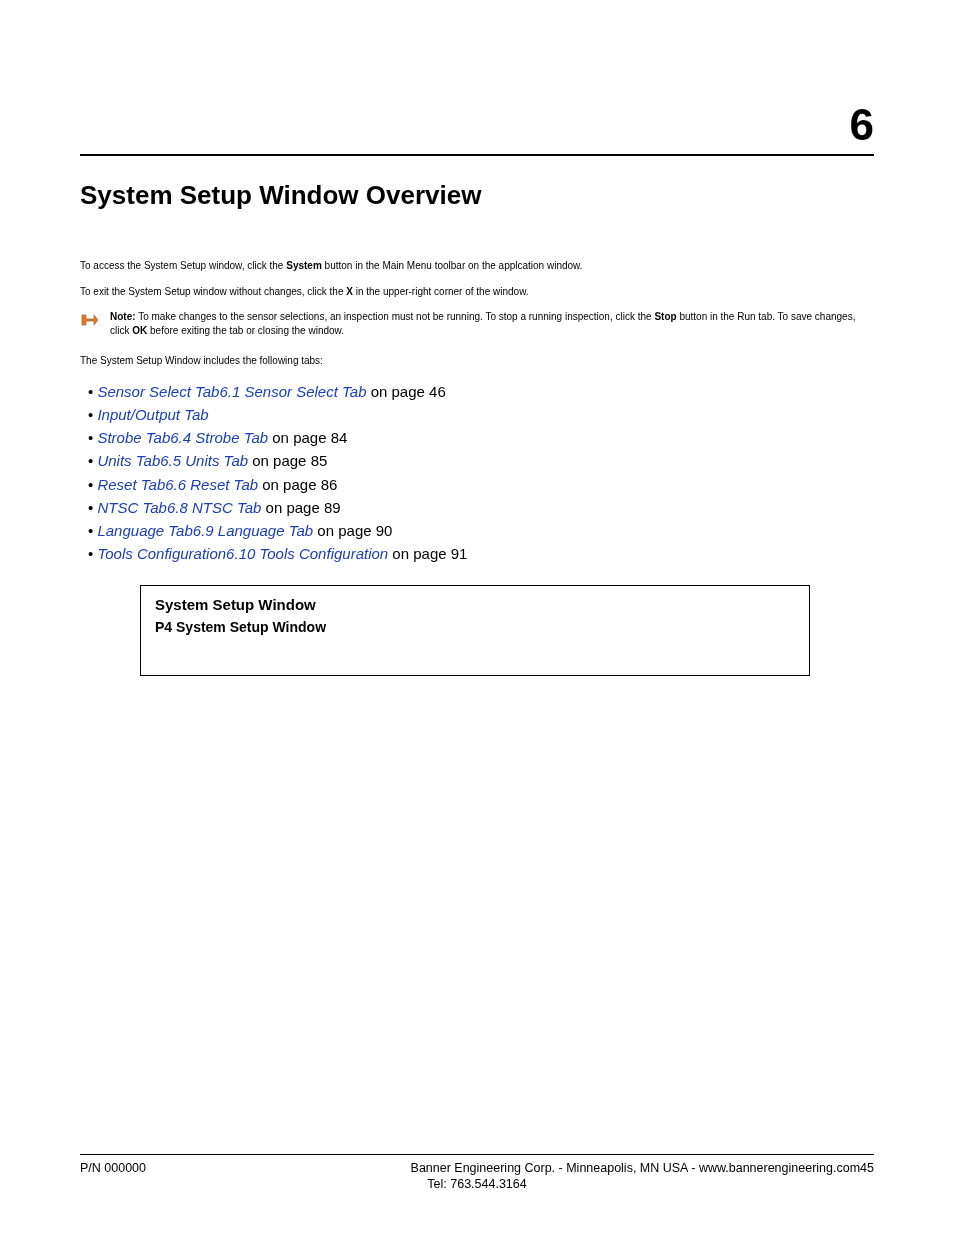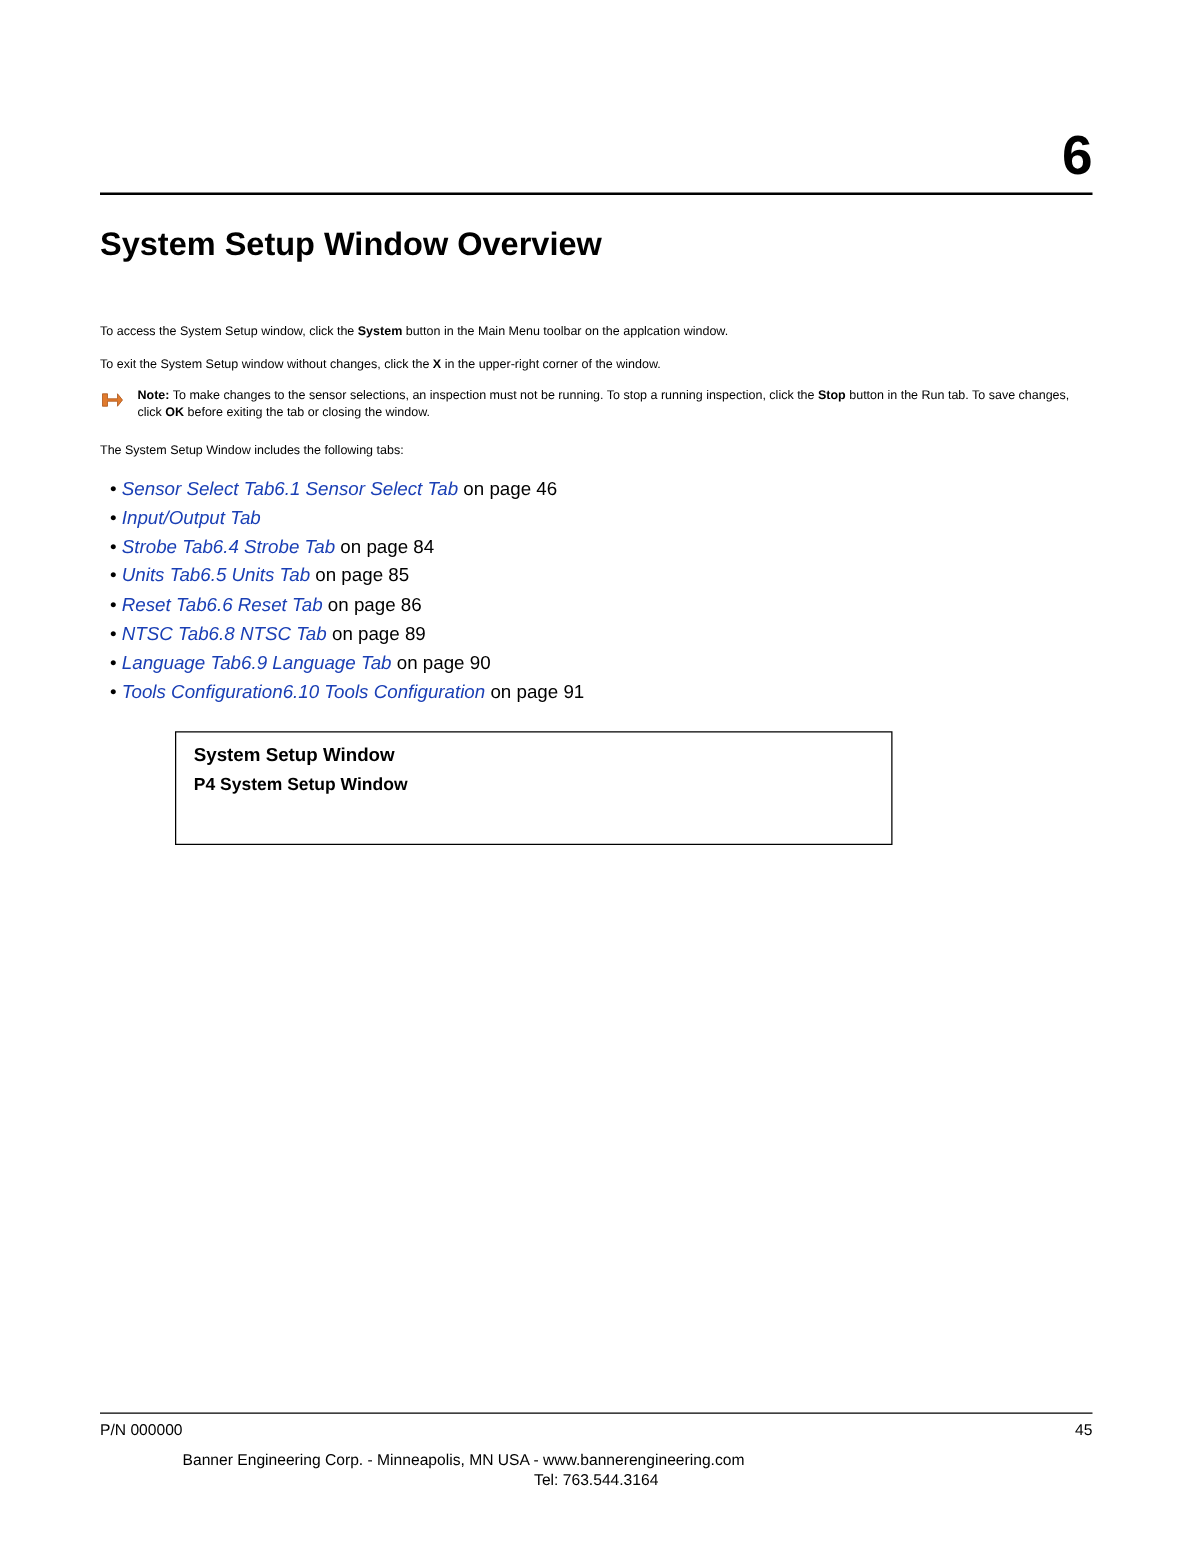"System Setup Window" .figure-box { width: 574px -> 670px }
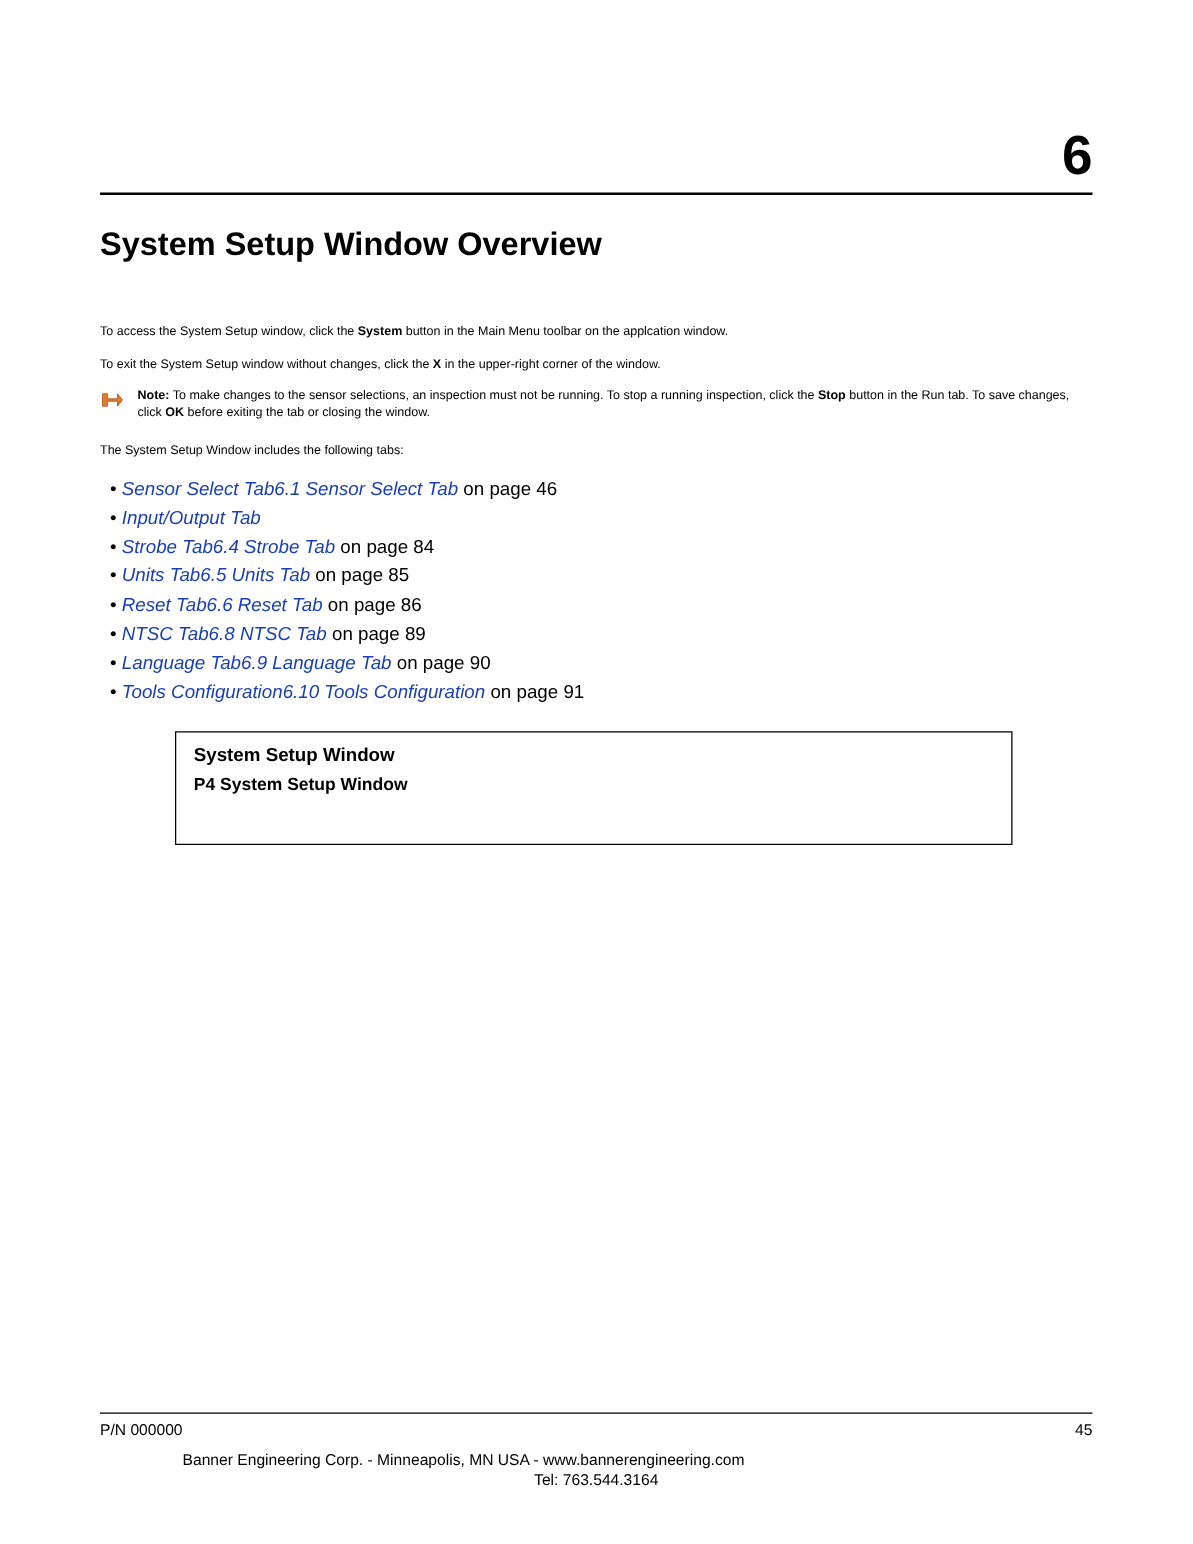"Banner Engineering Corp. - Minneapolis," .footer-center { margin-top: 24px -> none; text-align: left -> right }
